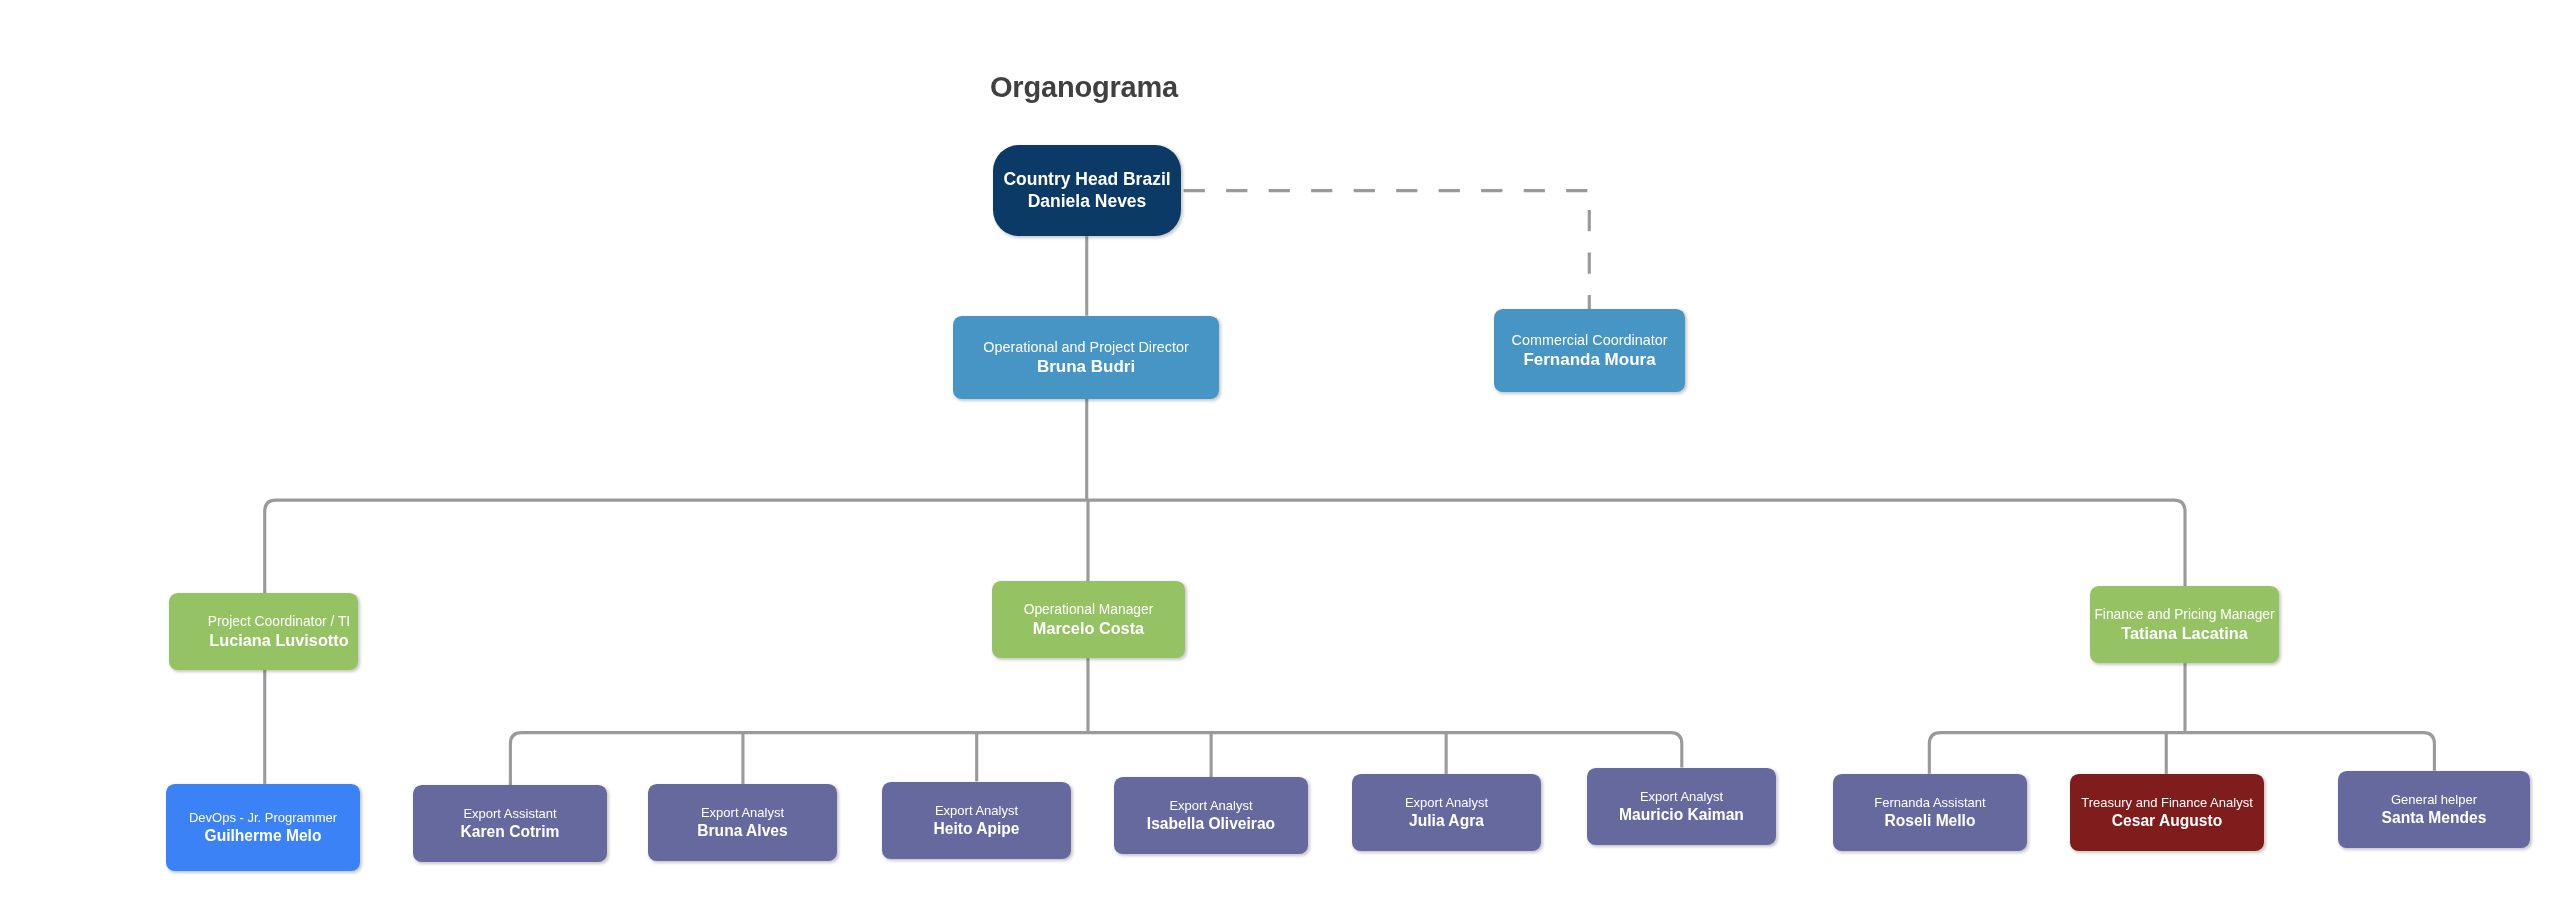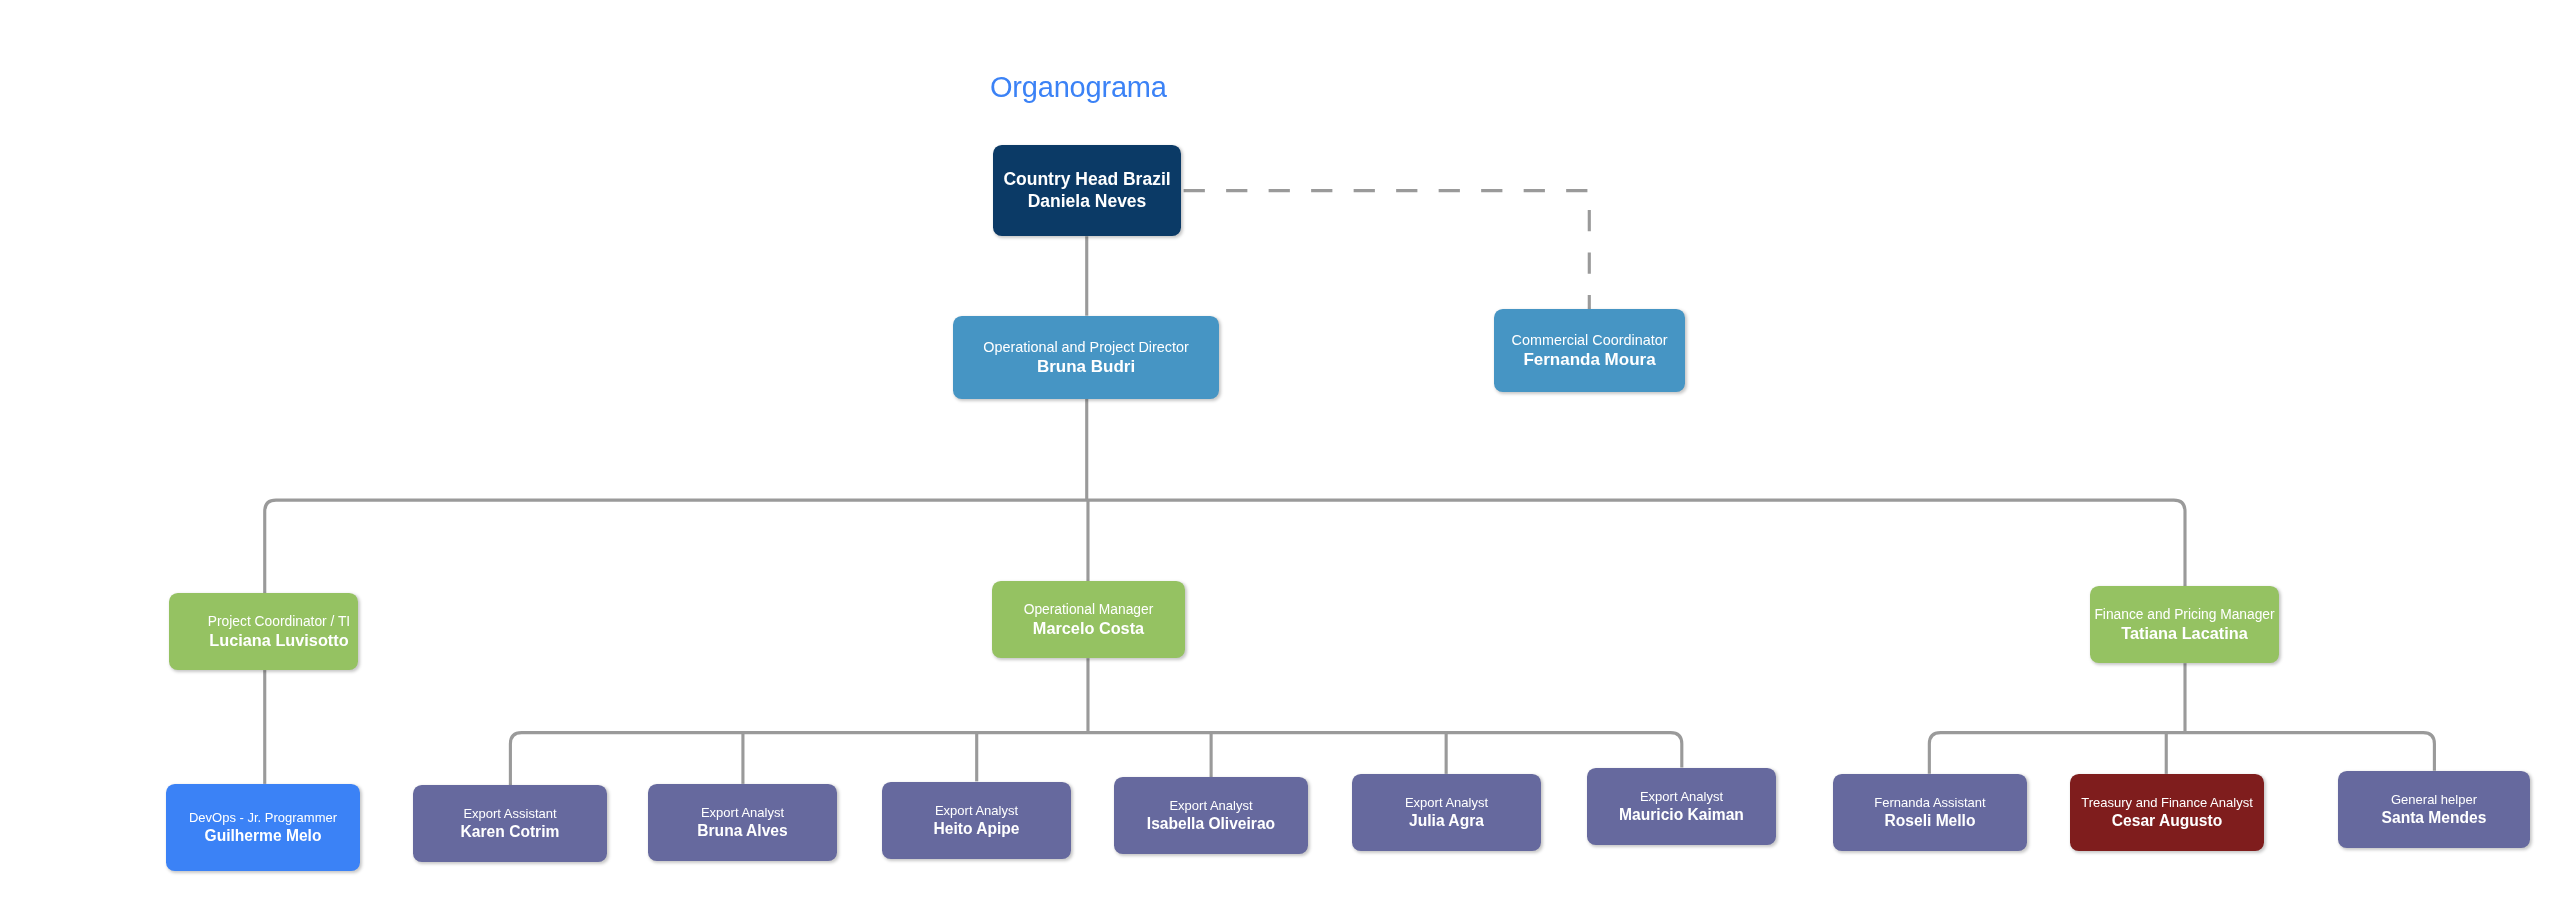"Organograma" #page-title { color: #3b82f6 -> #404040; font-weight: normal -> bold }
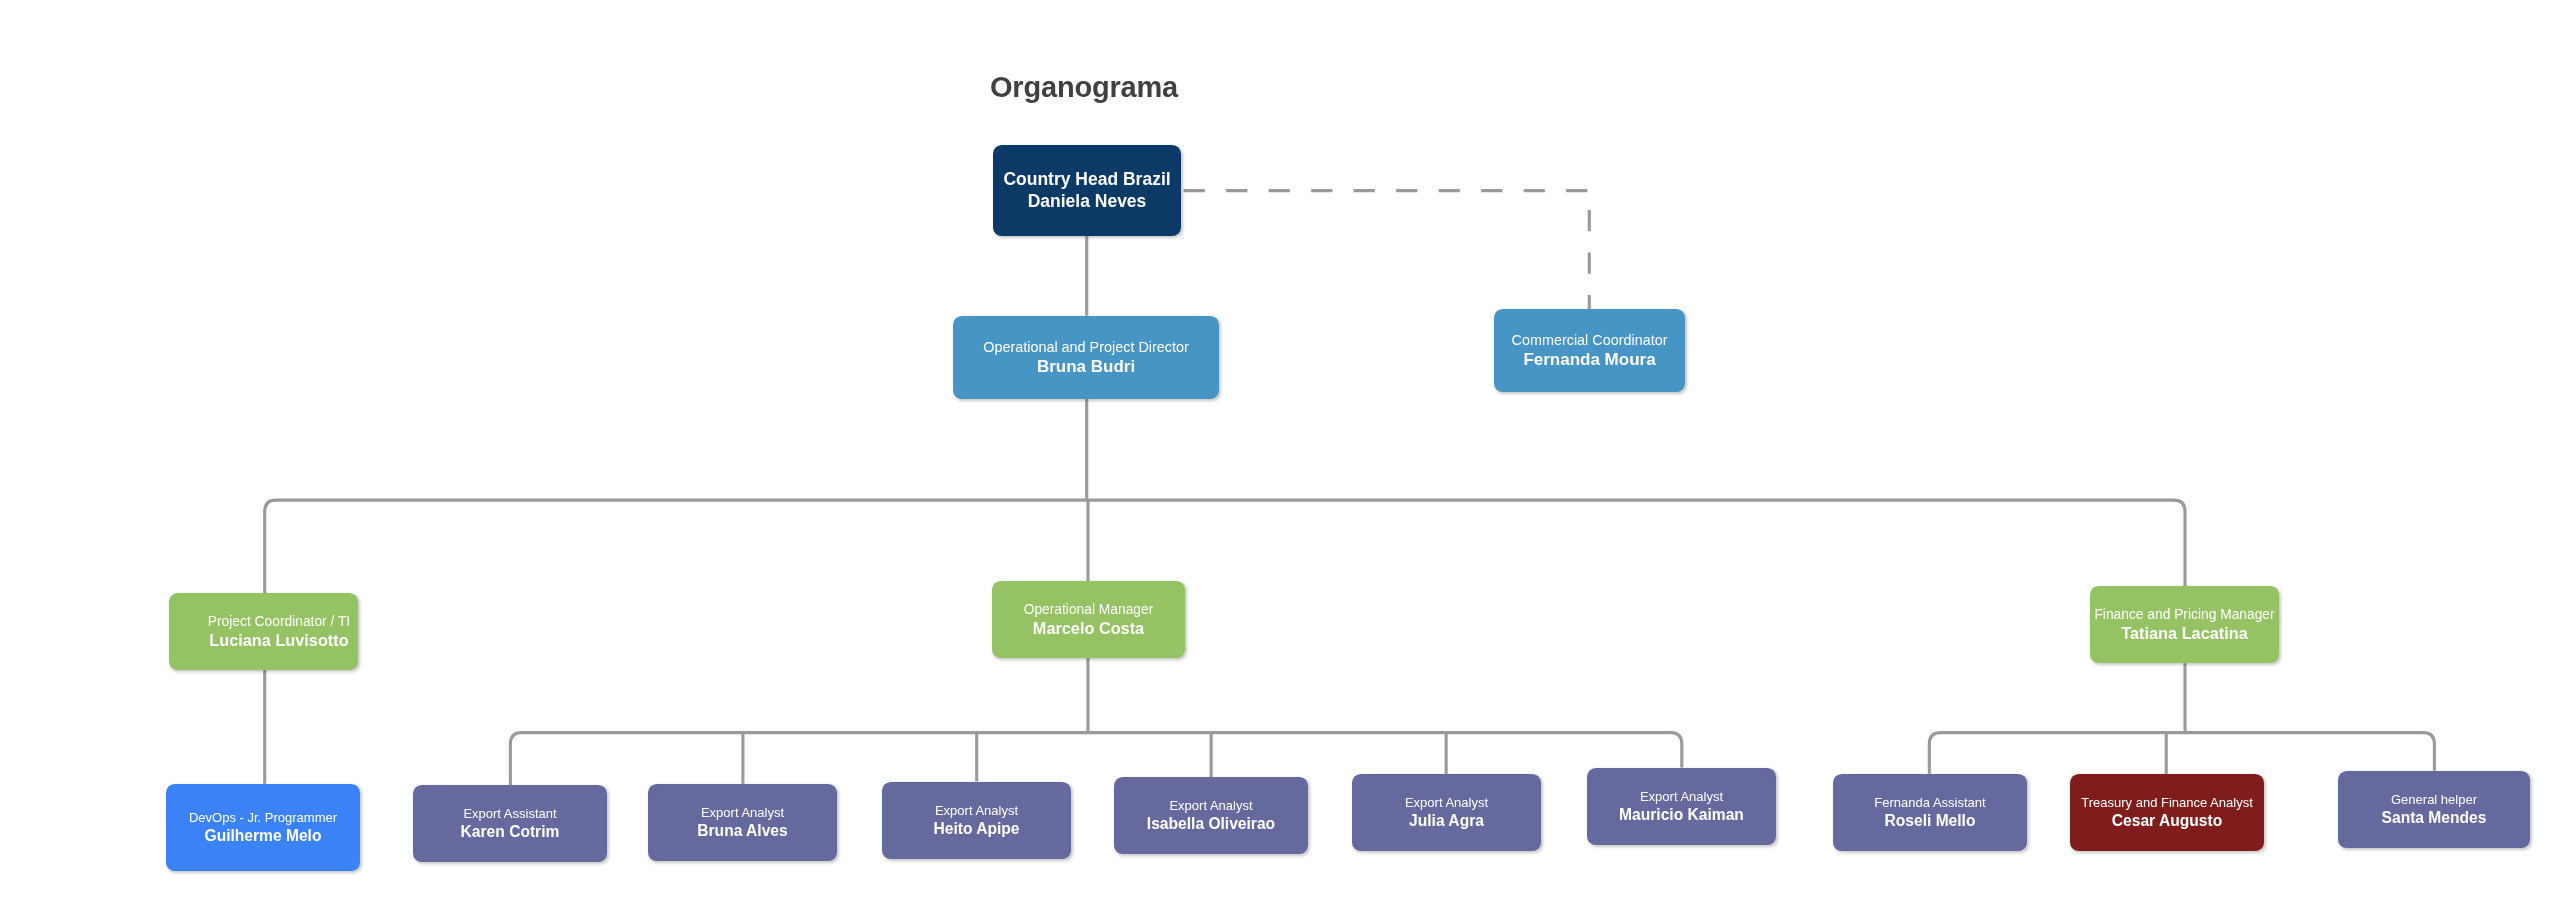"Country Head Brazil" div.node { border-radius: none -> 26px }
